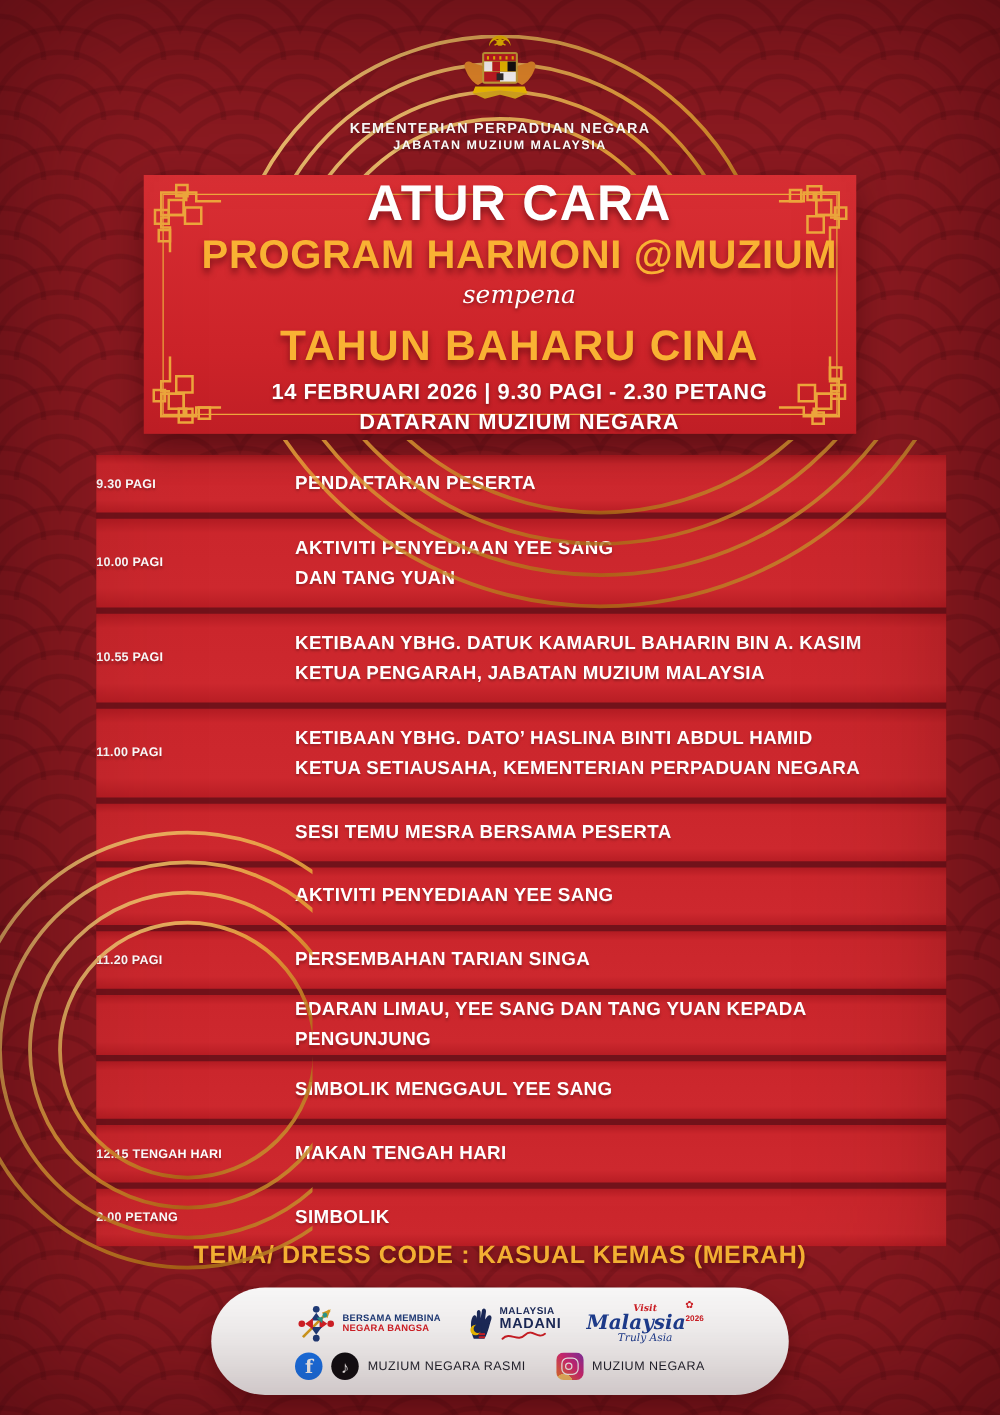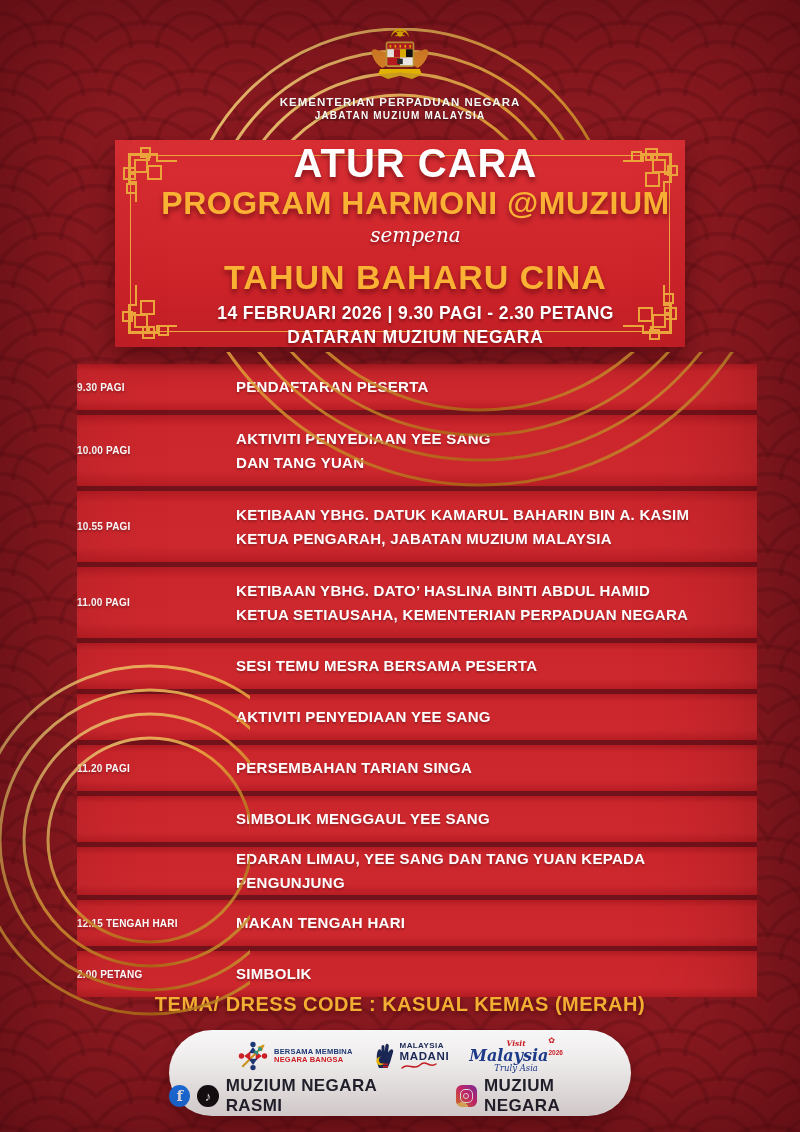"SIMBOLIK MENGGAUL YEE SANG" div.row { order: before "EDARAN LIMAU, YEE SANG DAN" -> after "EDARAN LIMAU, YEE SANG DAN" }
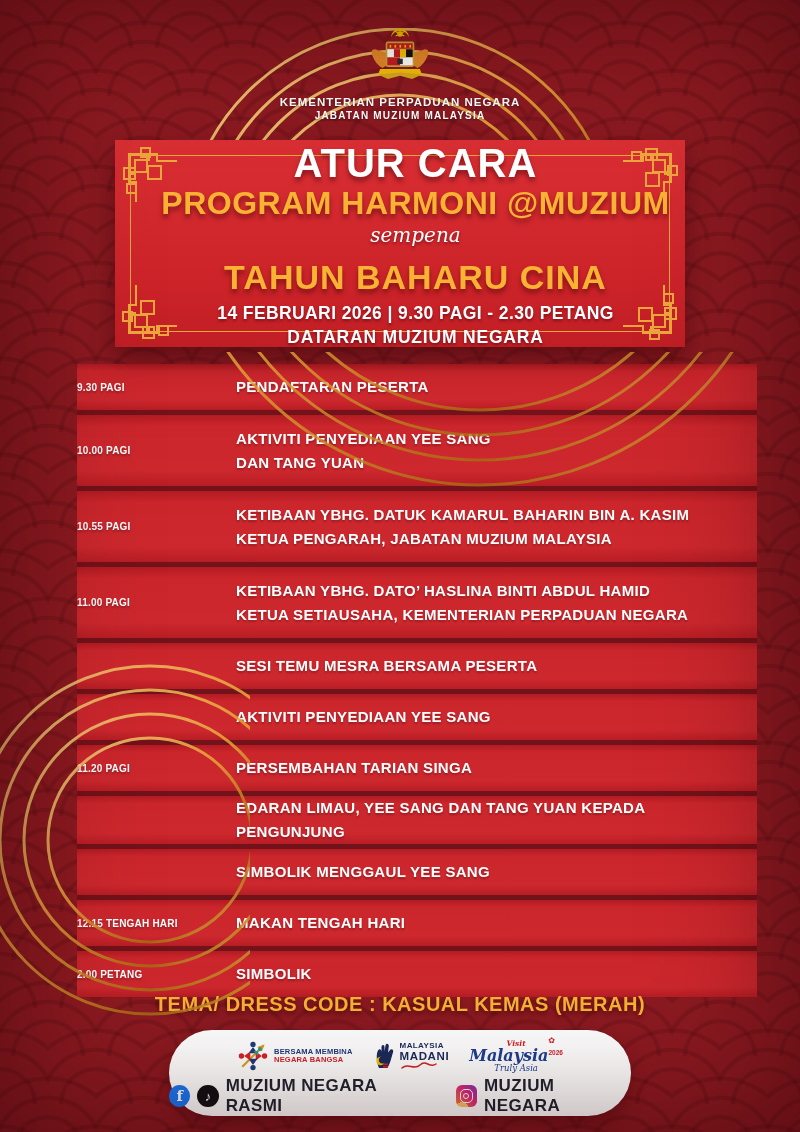"MUZIUM NEGARA RASMI" .s-label { font-size: 17px -> 10px; font-weight: 700 -> 400 }
